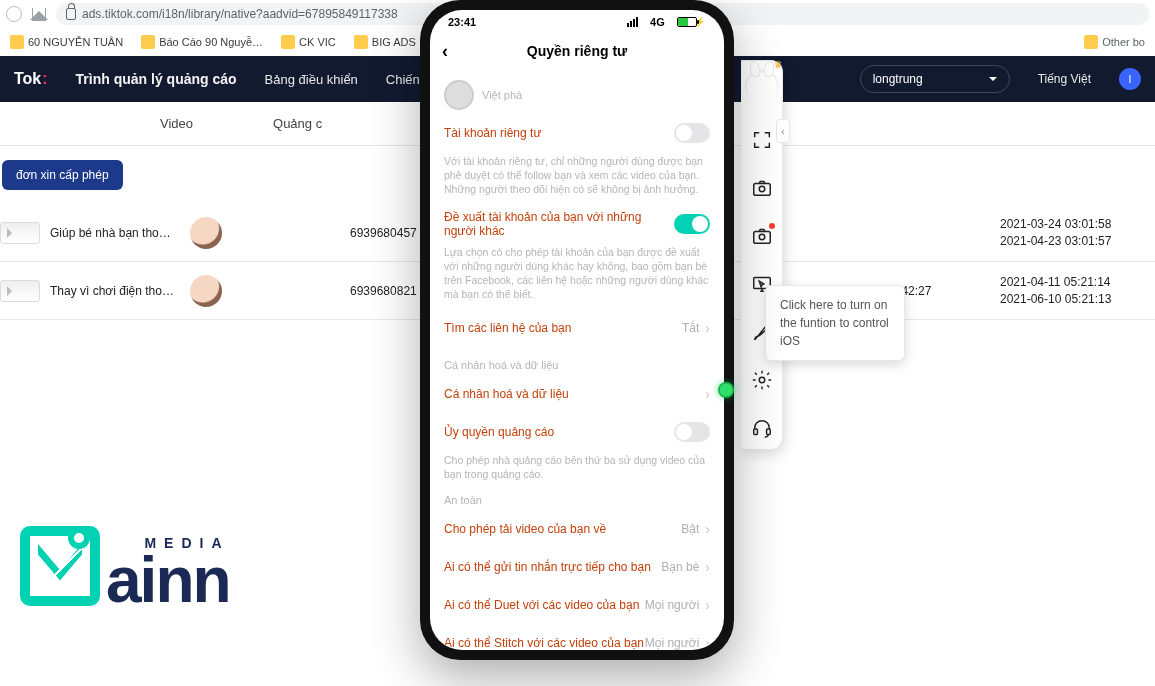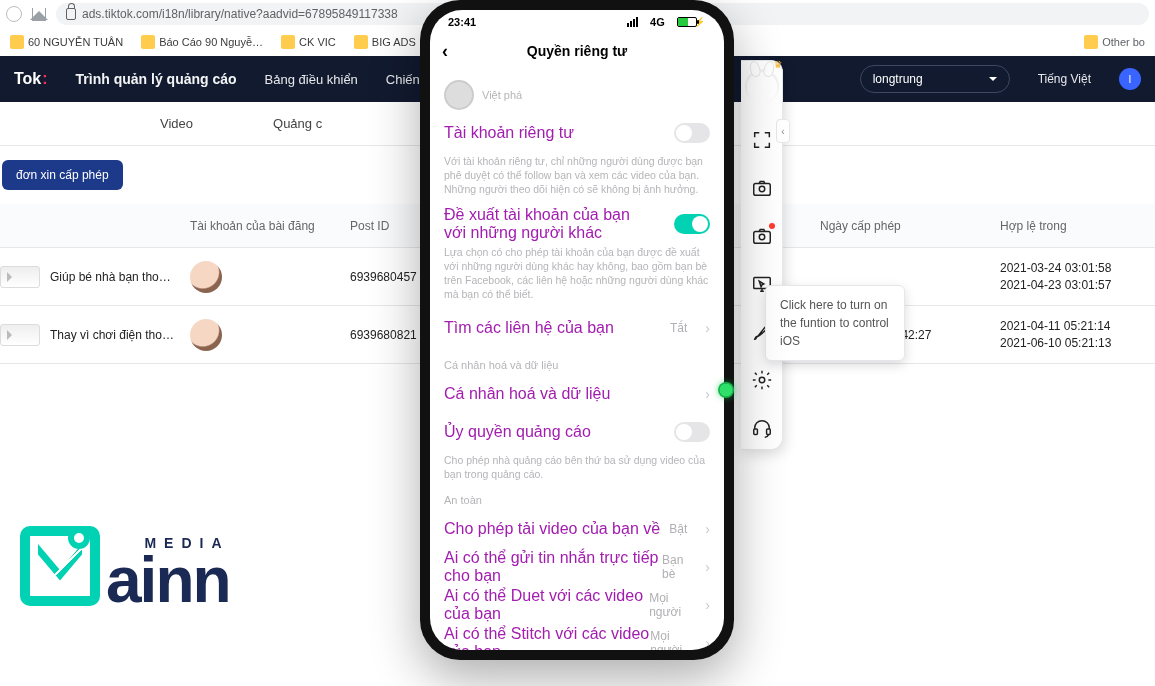"Tài khoản riêng tư" .row .lbl { color: #a21caf -> #c2410c; font-size: 16px -> 12px }
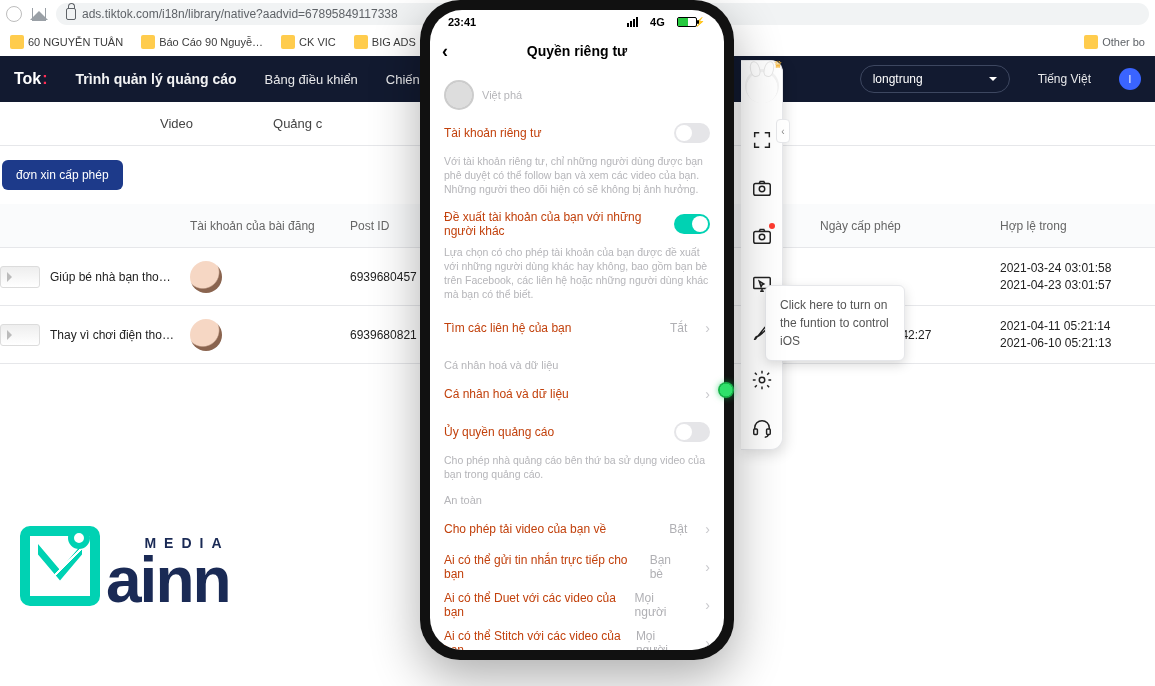"Tài khoản của bài đăng" div.thead { html: <div> <div></div> <div>Tài khoản của bài đăng</div> <div>Post ID</div> <div>Ngày cấp phép</div> <div>Hợp lệ trong</div> </div> -> none }
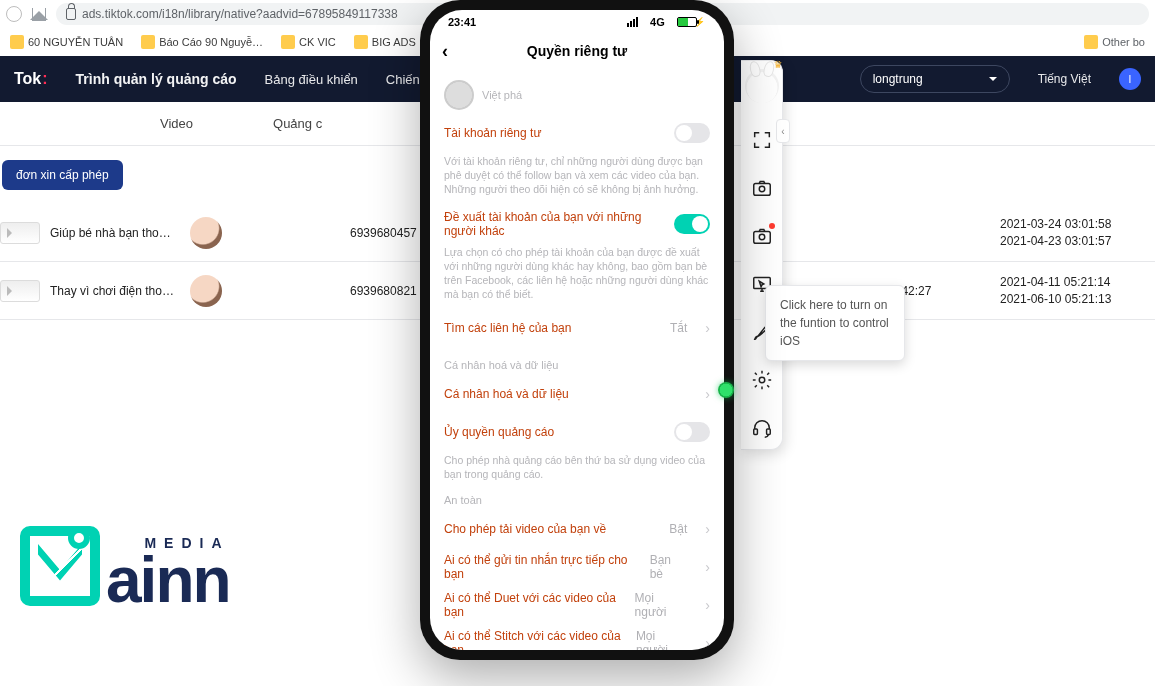"Tắt" .row .val { gap: 18px -> 6px }
